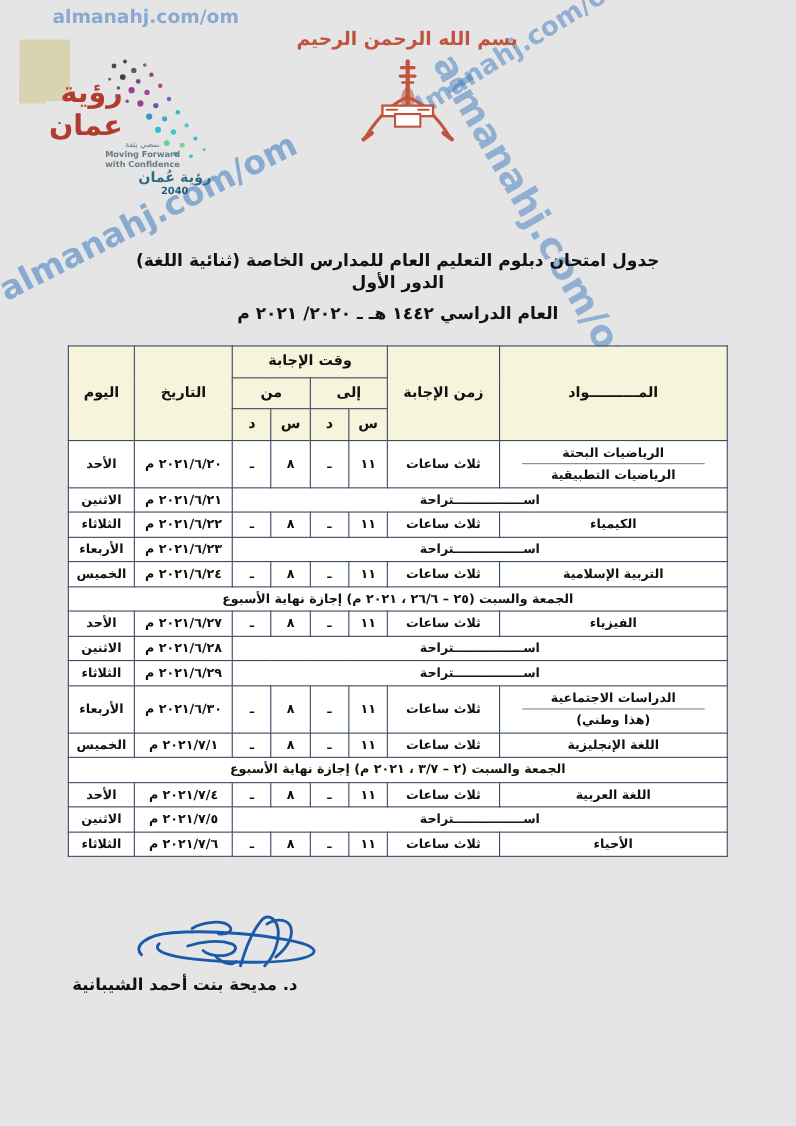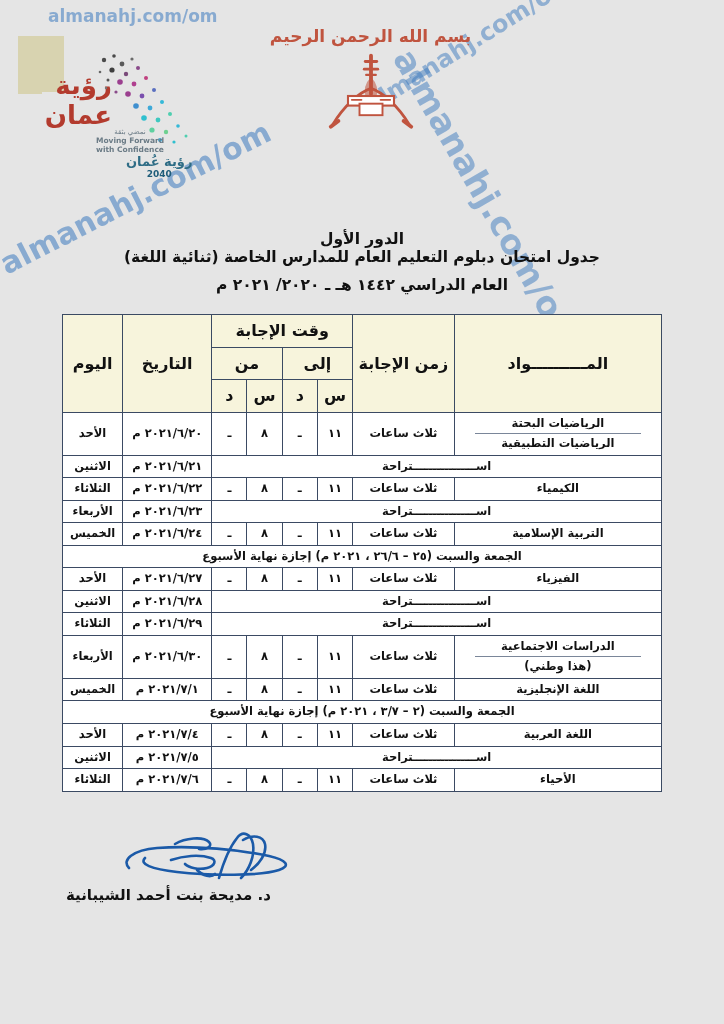"الدور الأول" div.t-line { order: before "جدول امتحان دبلوم التعليم العام" -> after "جدول امتحان دبلوم التعليم العام" }
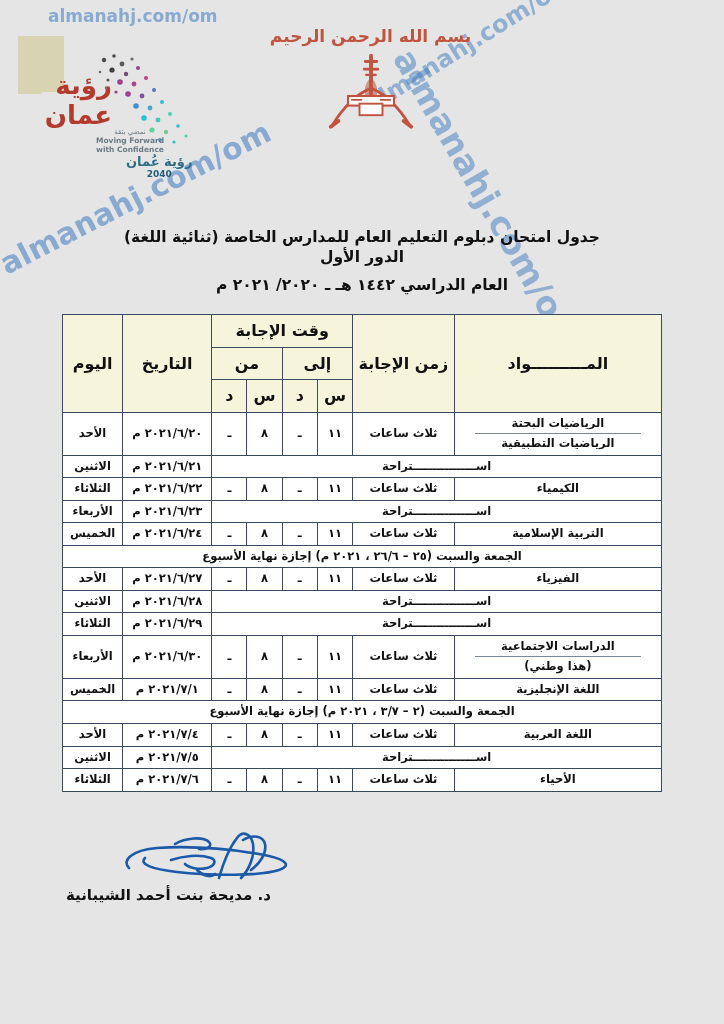"وقت الإجابة" table.sched thead th { font-size: 16px -> 13px }
